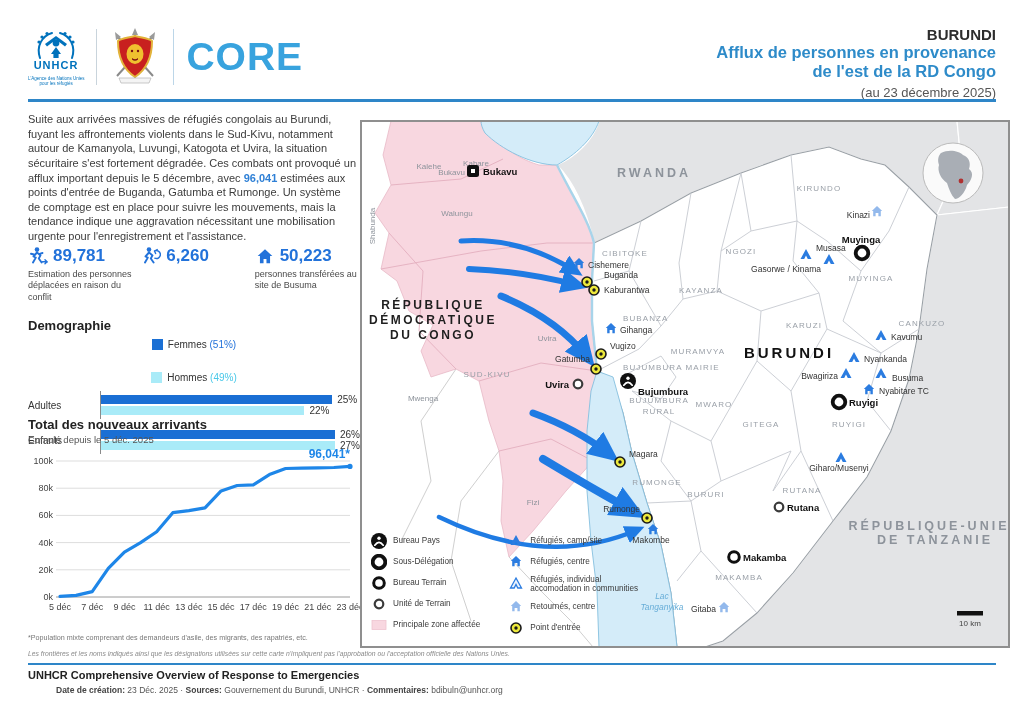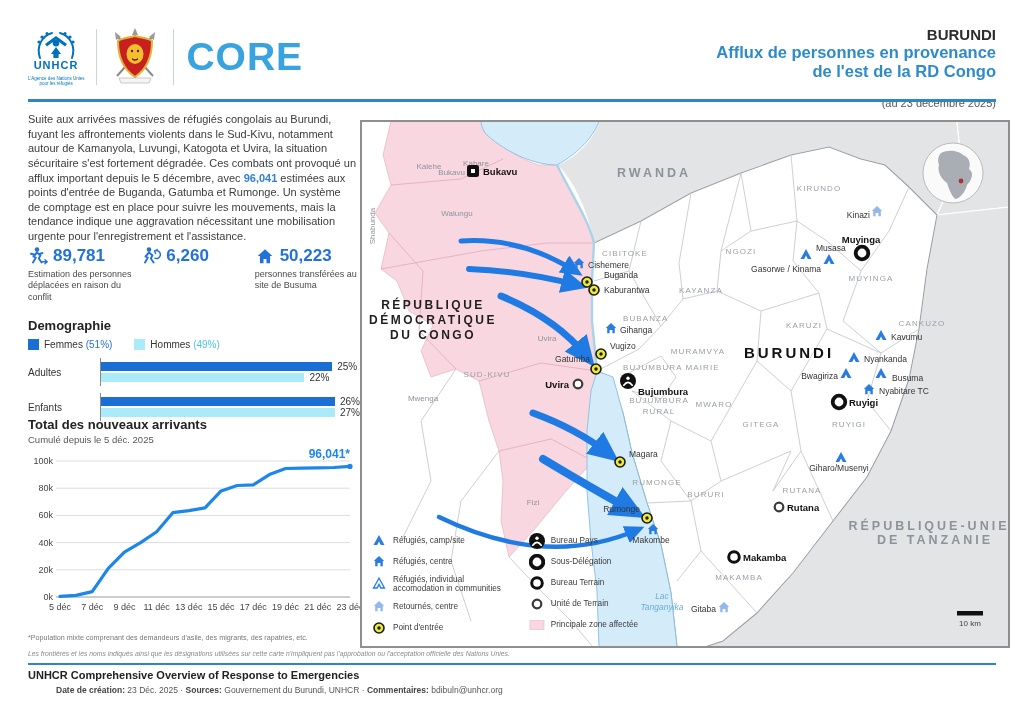"(au 23 décembre 2025)" .h-date { font-size: 11px -> 13px; margin-top: 15px -> 3px }
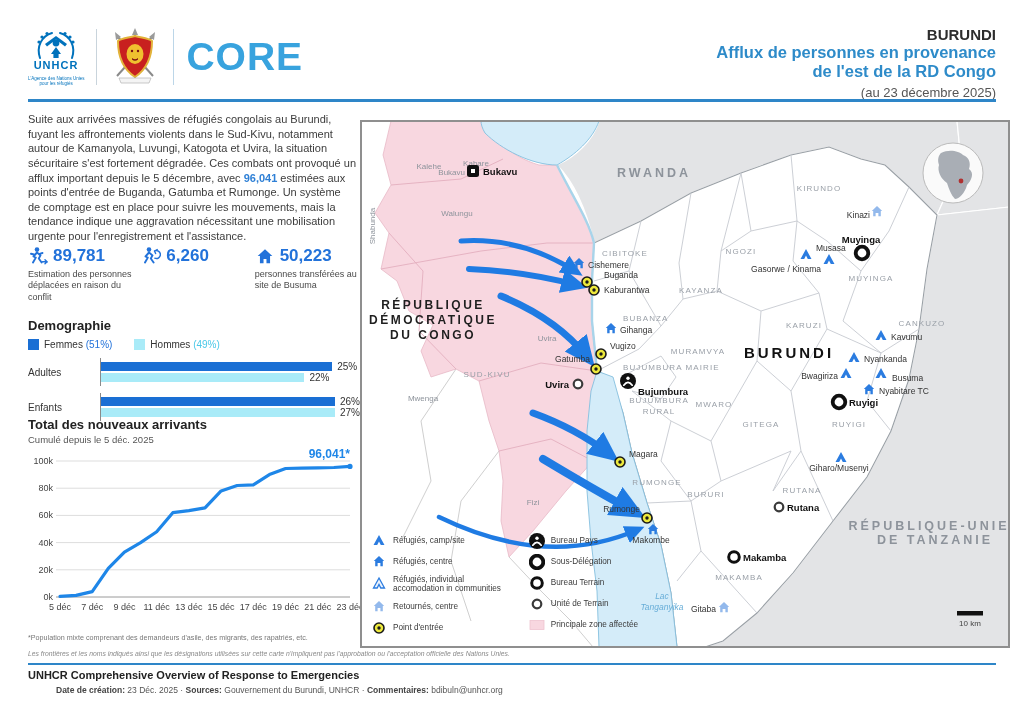"Femmes (51%)" .demo-legend { flex-direction: none -> column }
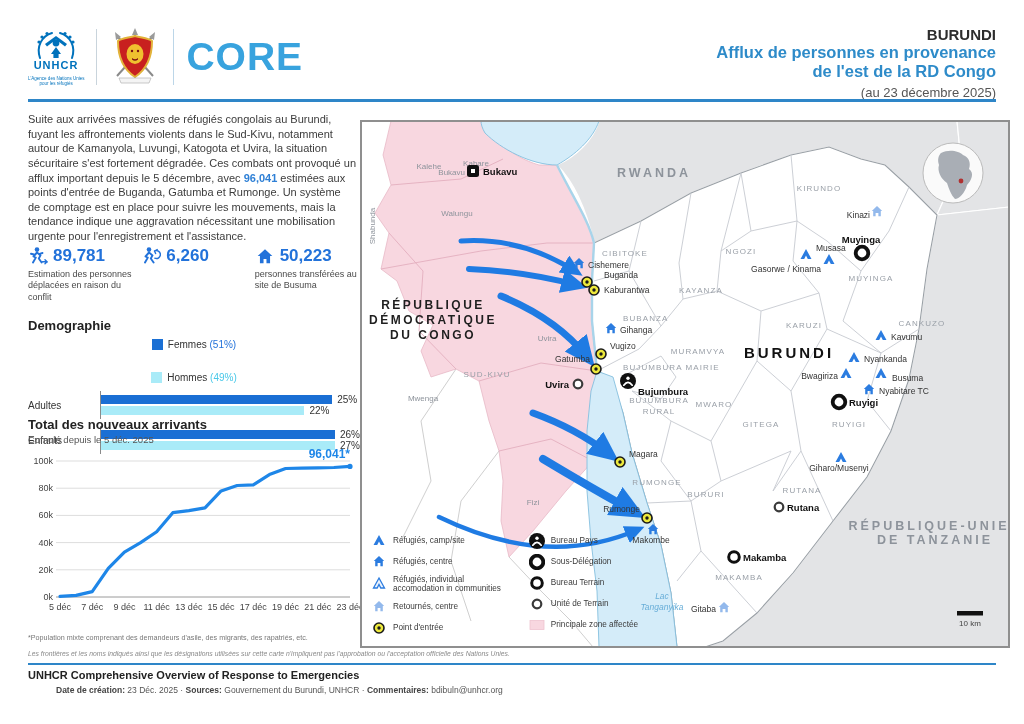"Réfugiés, camp/site" div.leg-col { order: before "Bureau Pays" -> after "Bureau Pays" }
